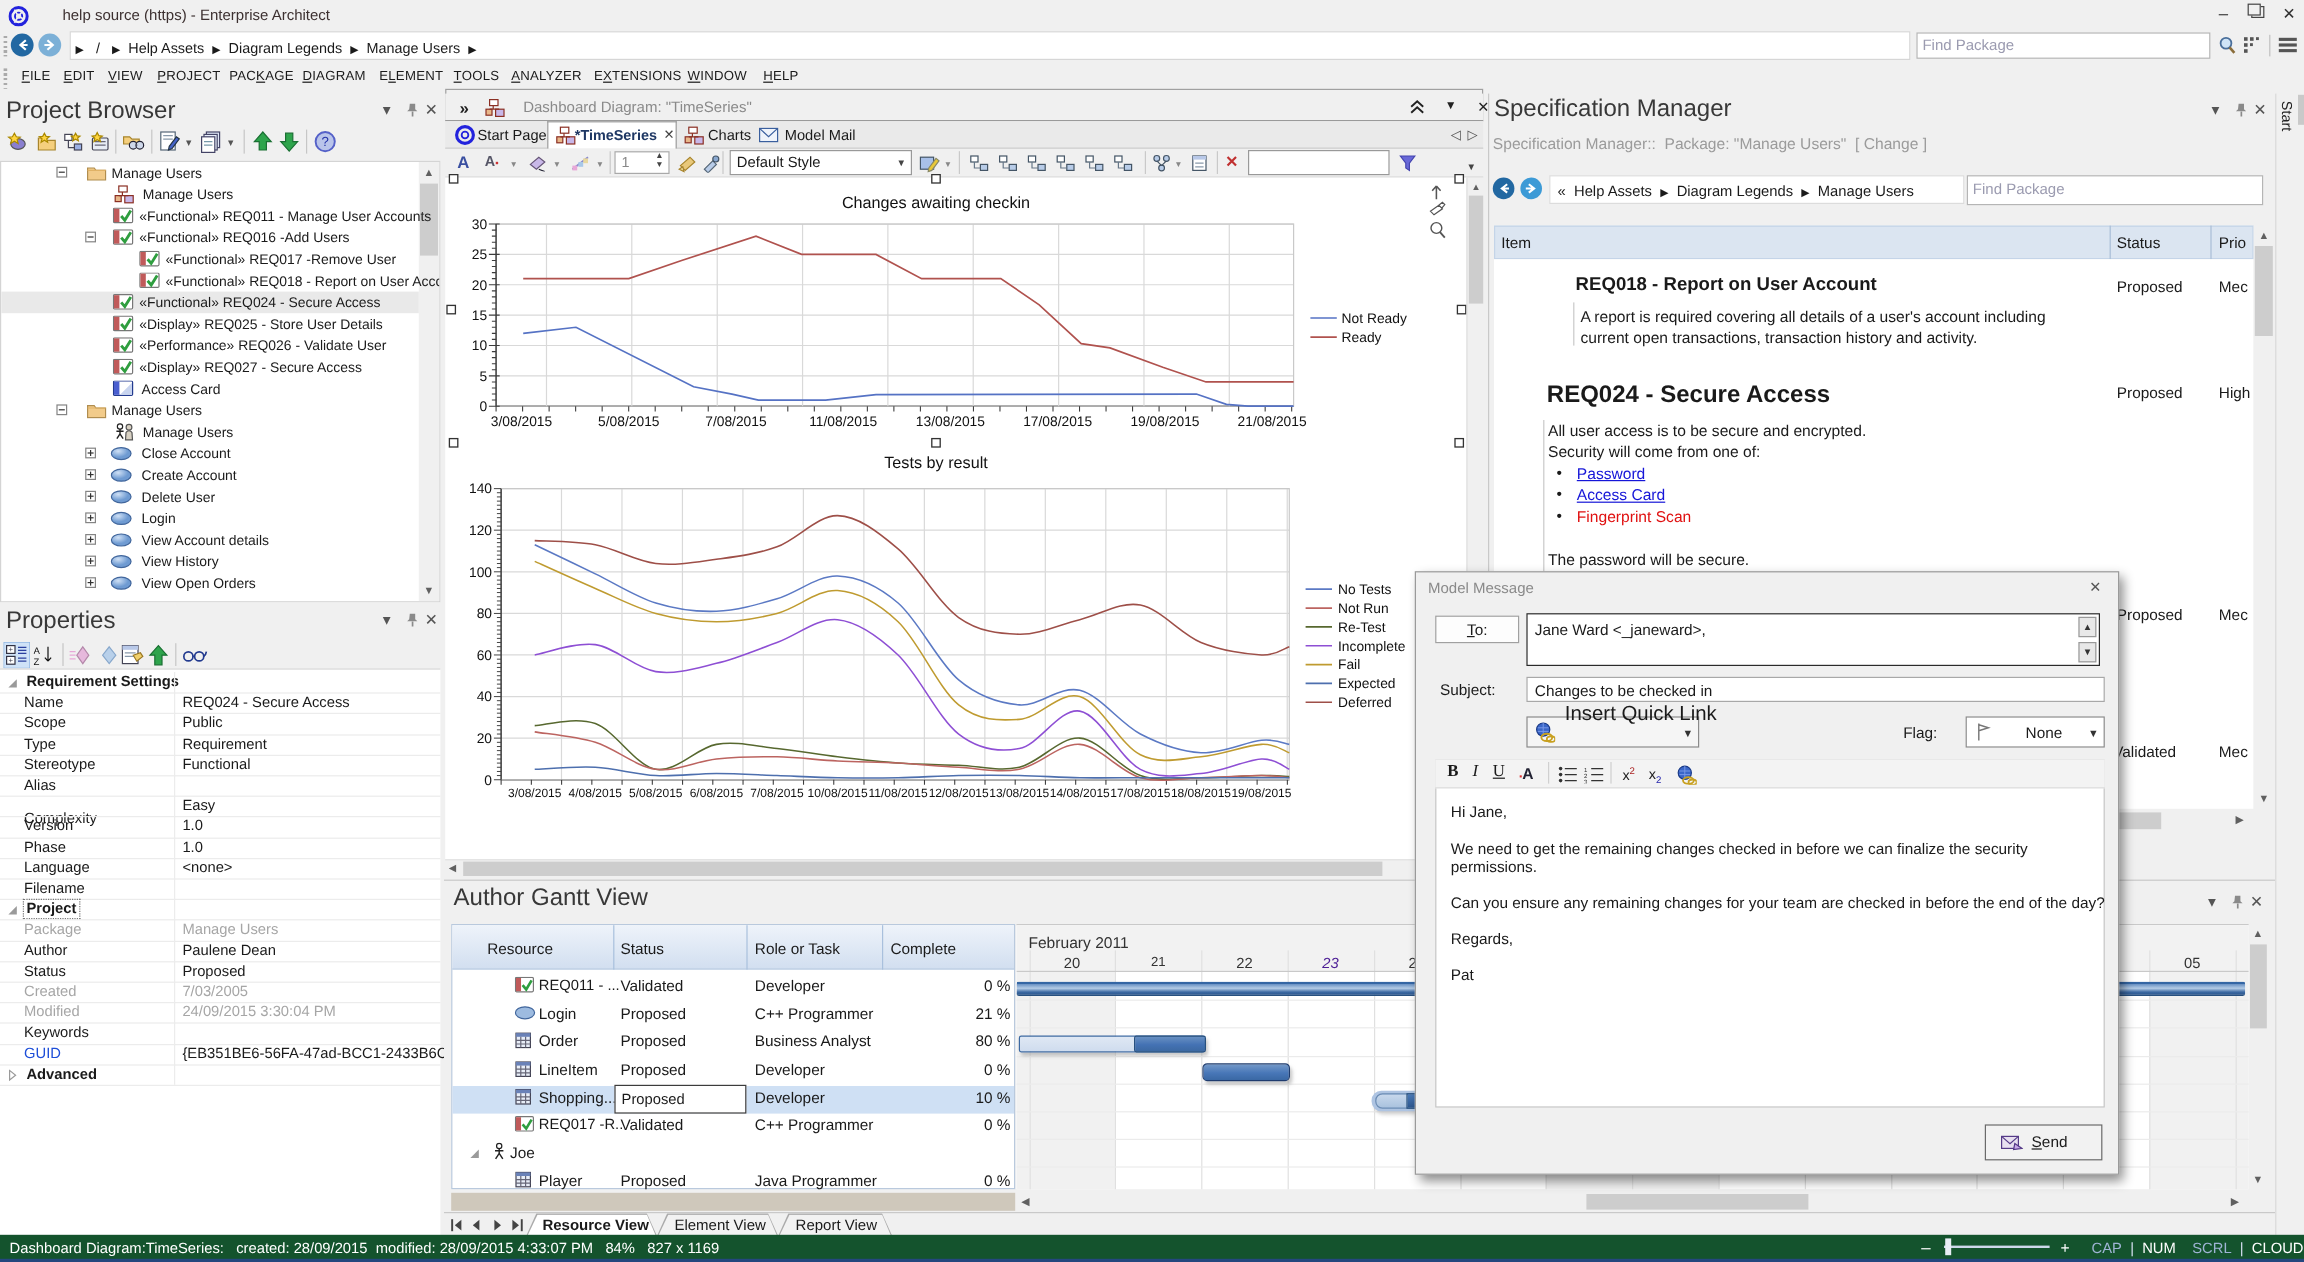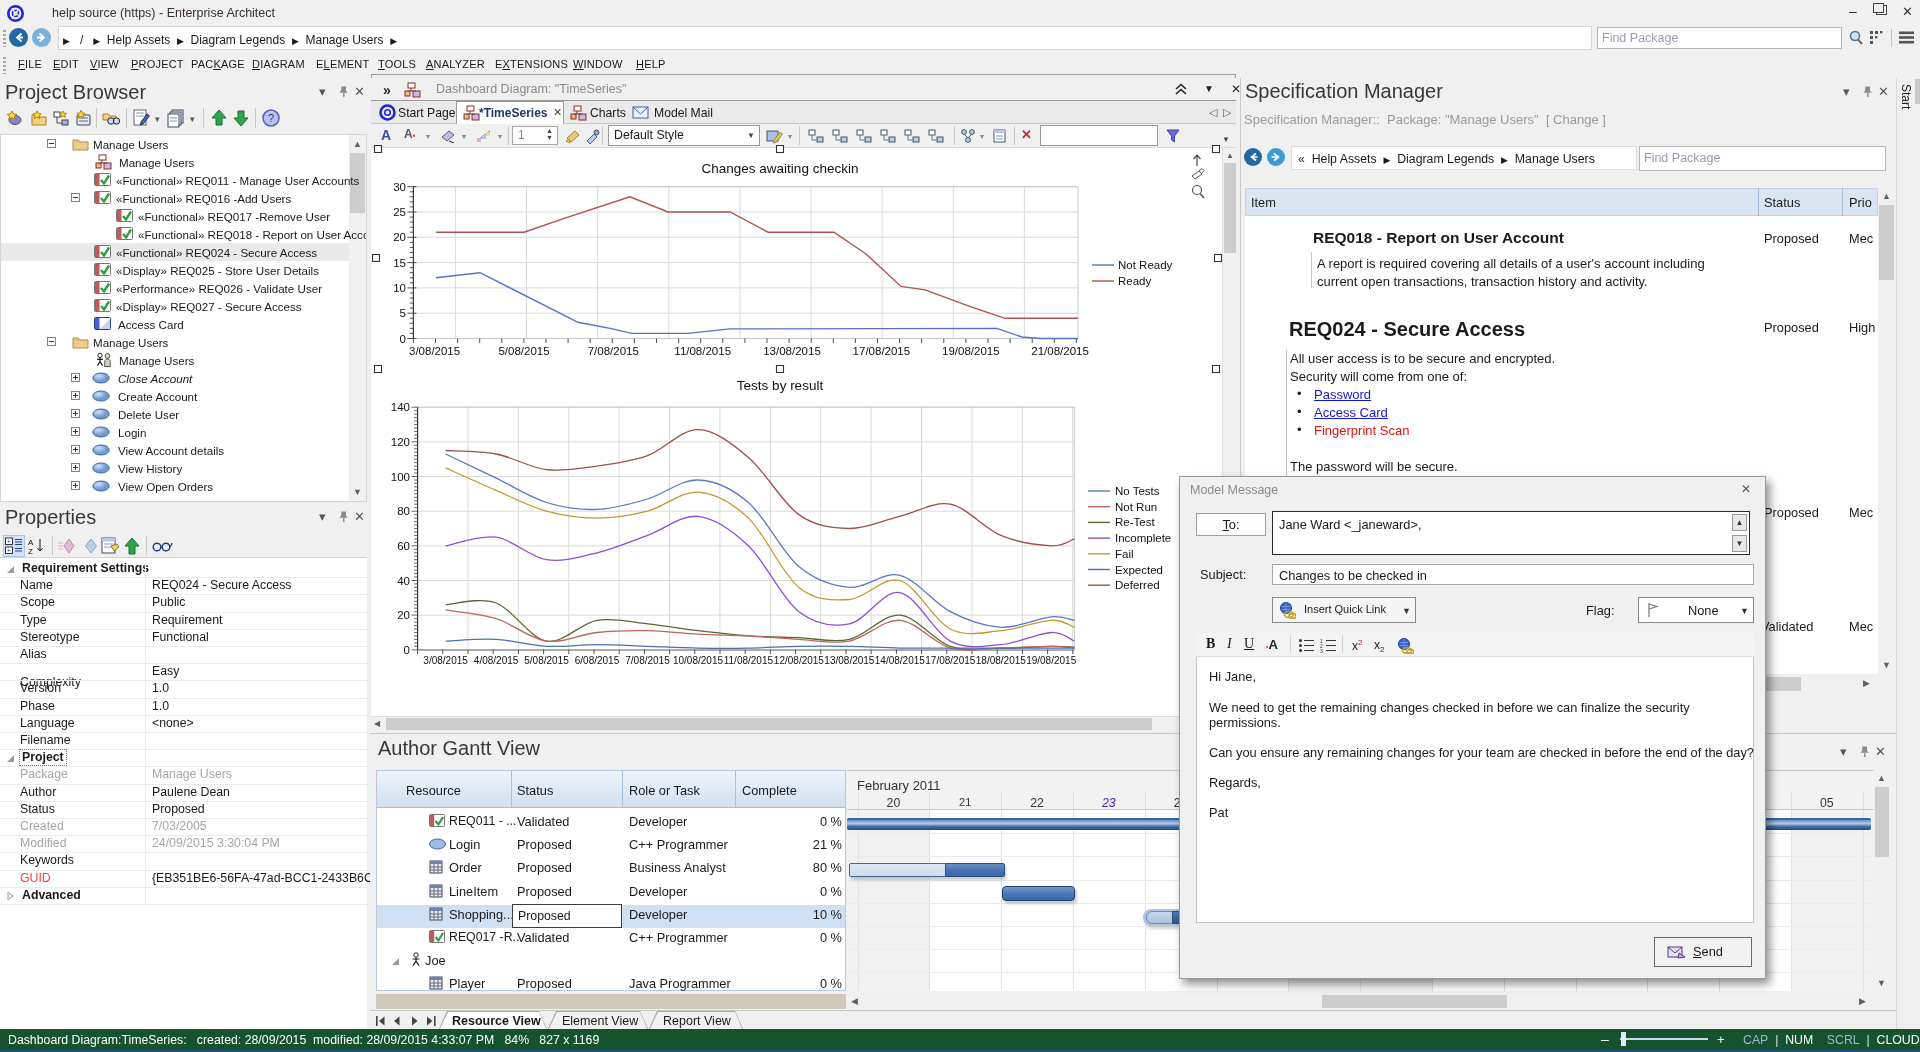"Close Account" div.abs { font-style: italic -> none }
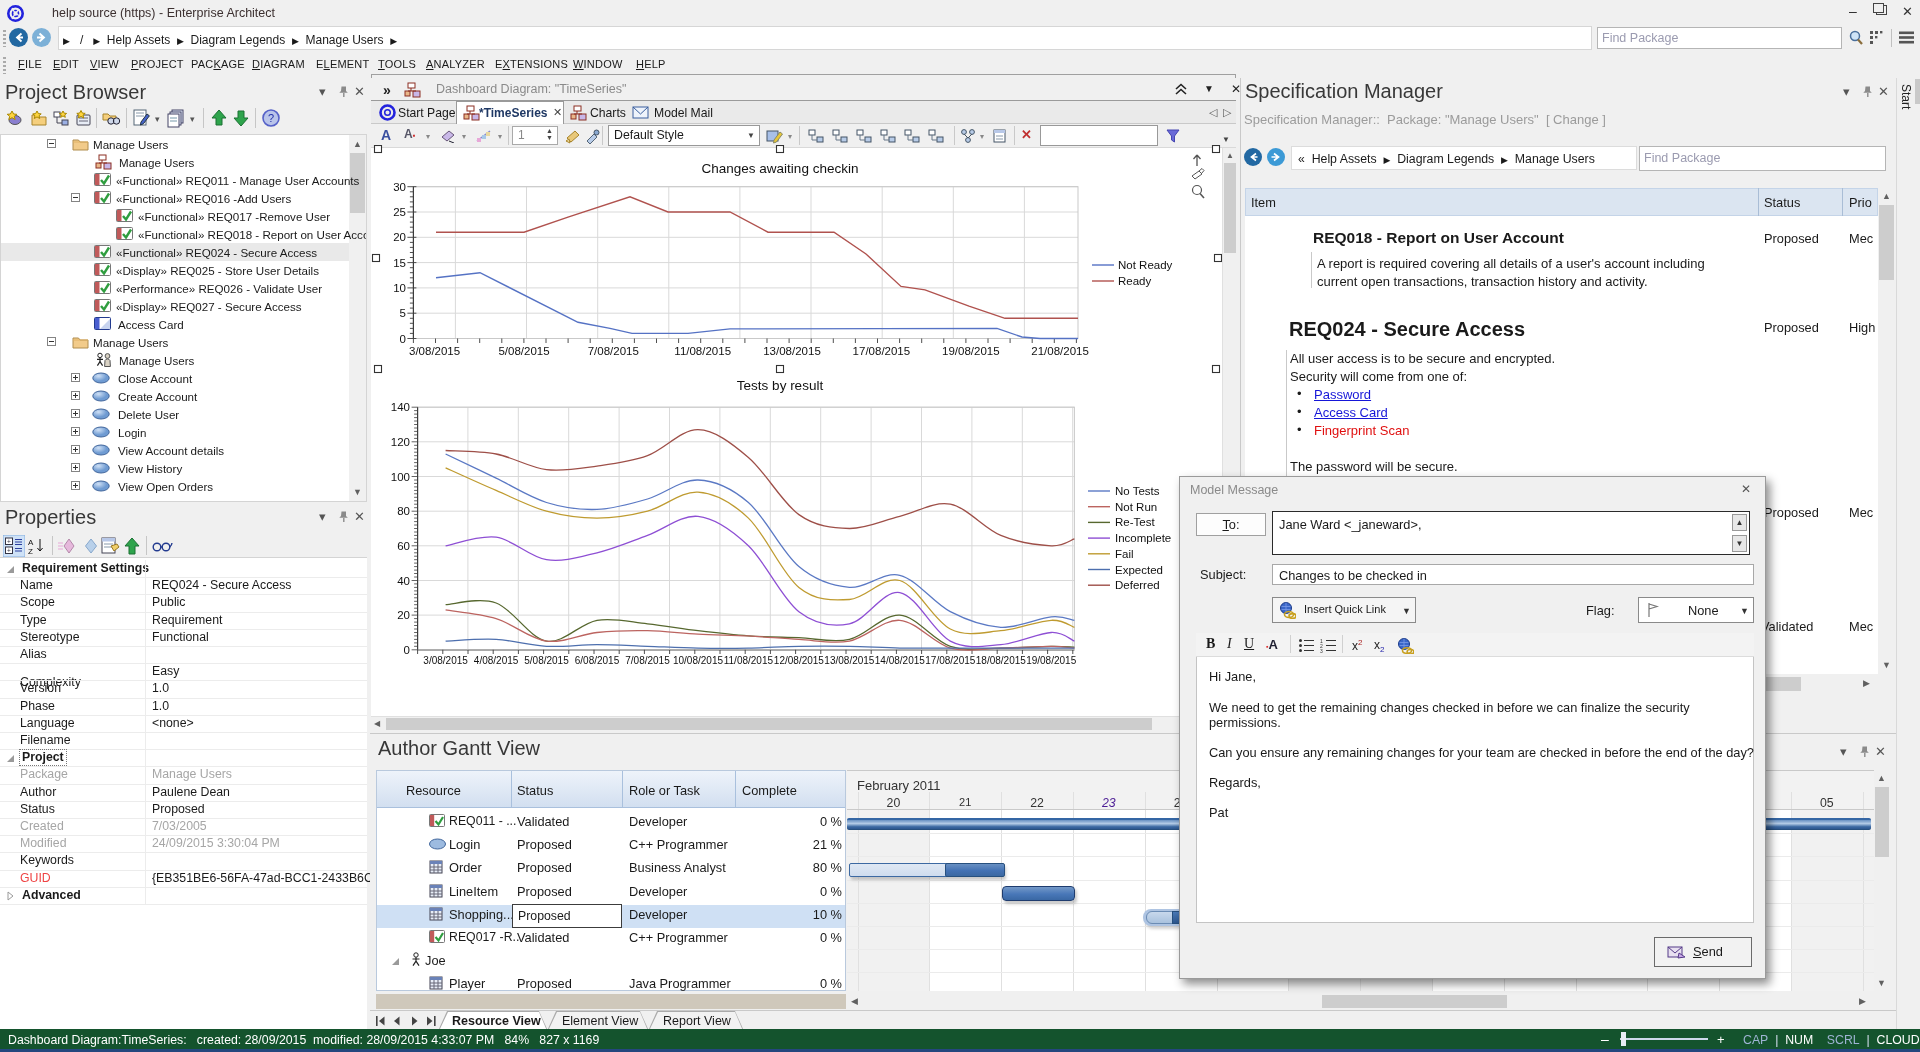"Insert Quick Link" div.abs { font-size: 11px -> 17px; top: 126px -> 108px }
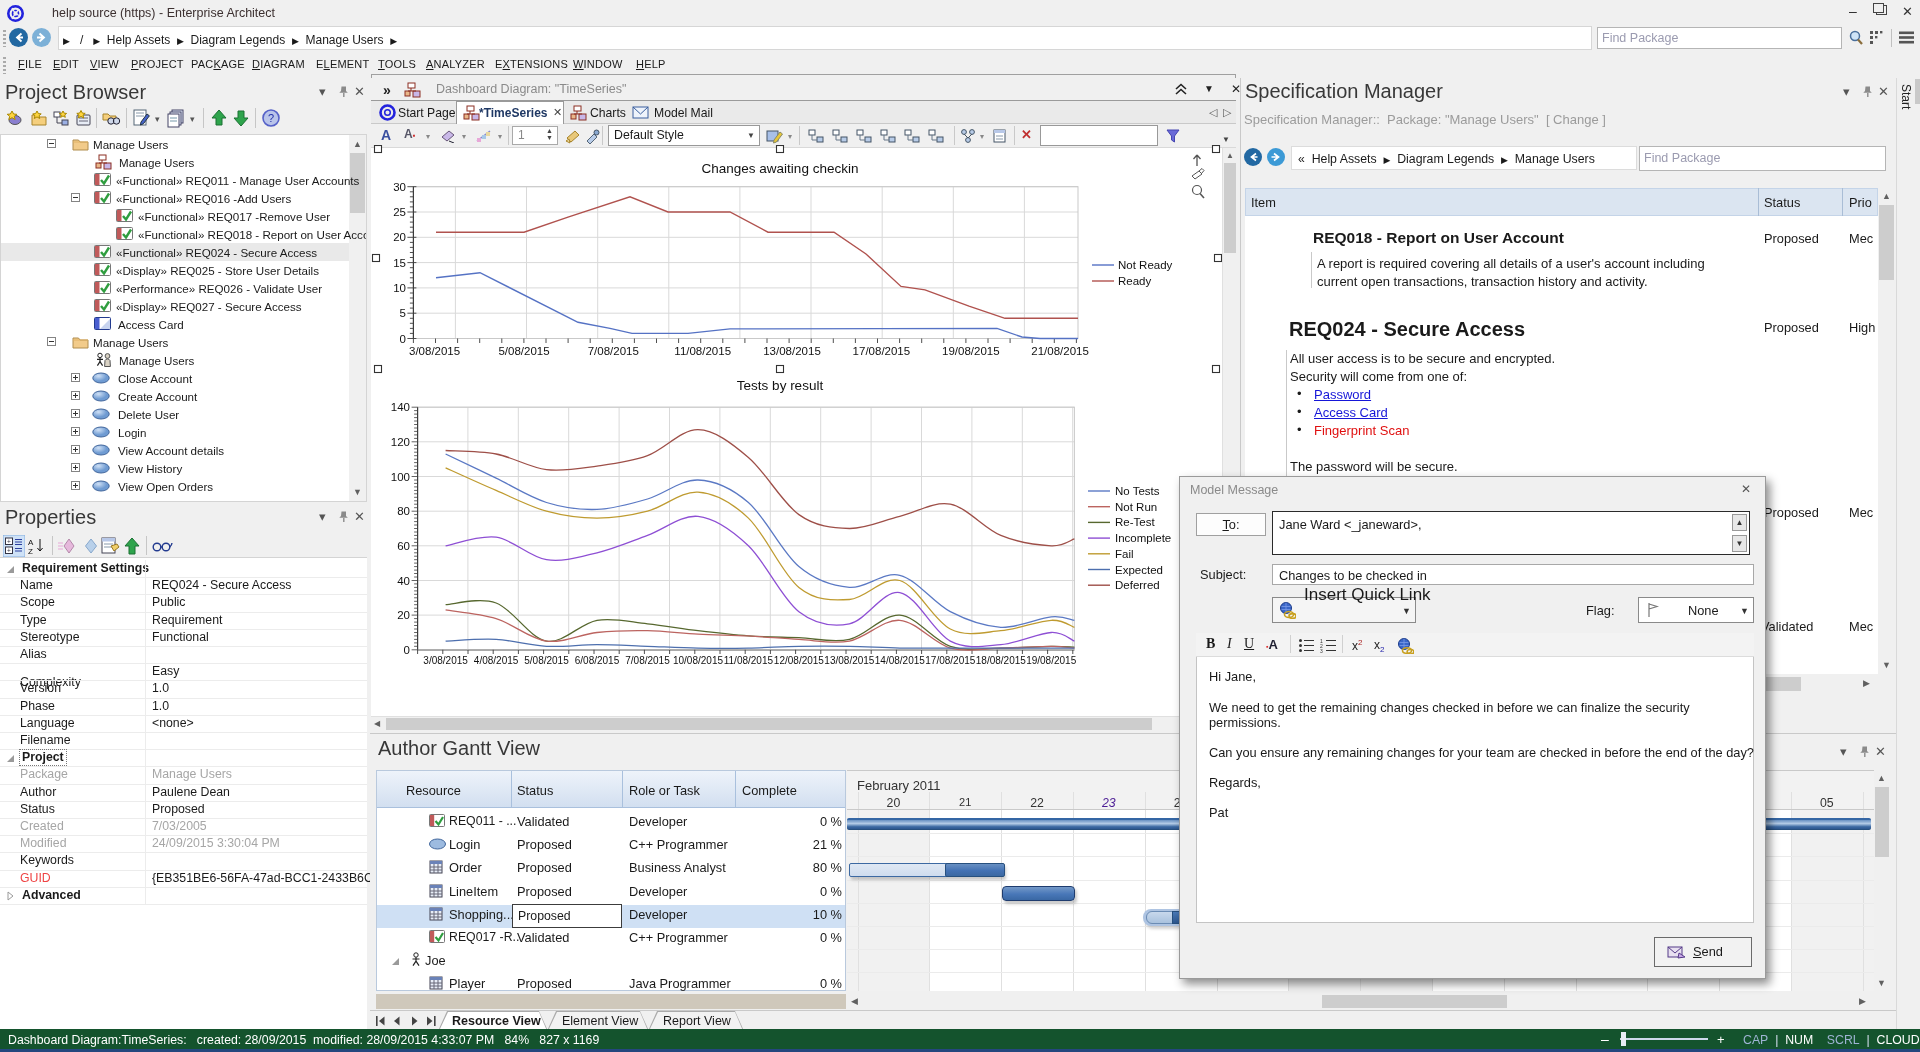"GUID" div.abs { color: #ef4444 -> #1d4ed8 }
